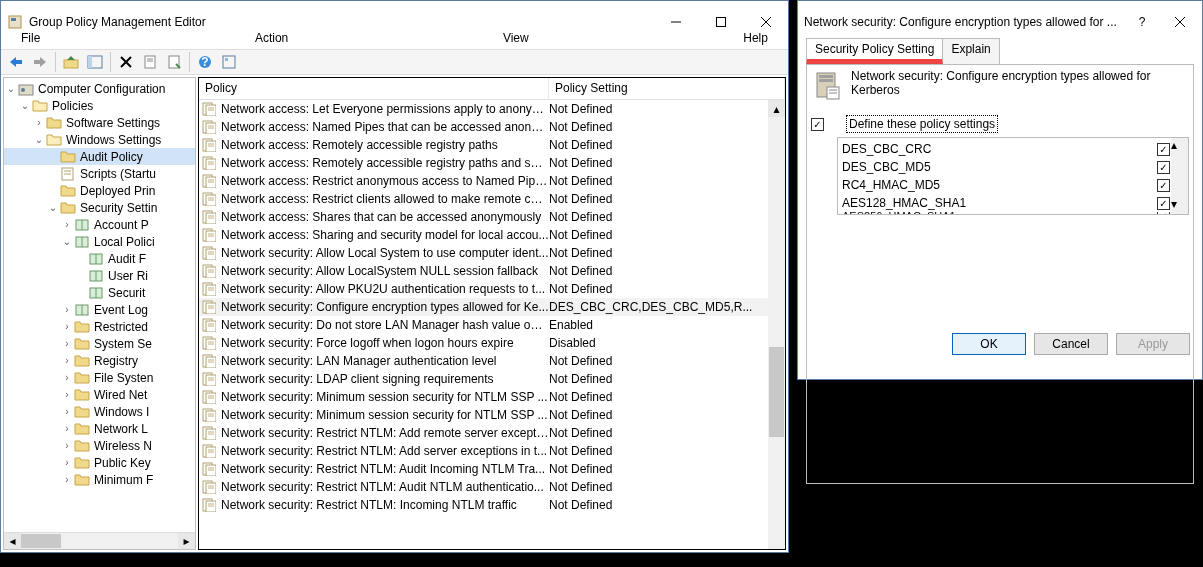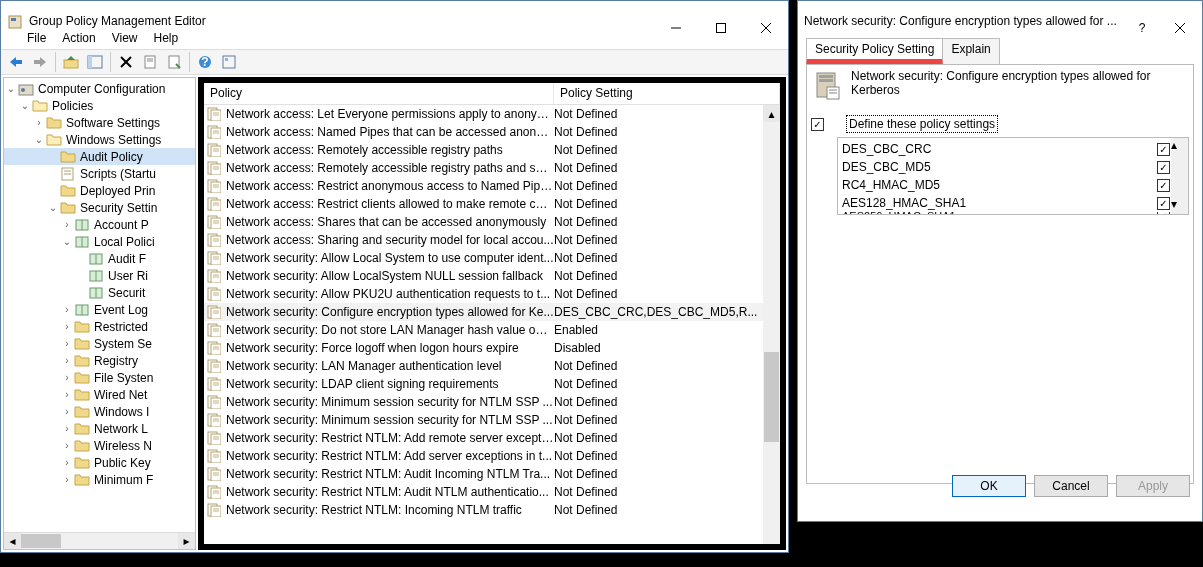"Group Policy Management Editor" .titlebar { align-items: none -> center }
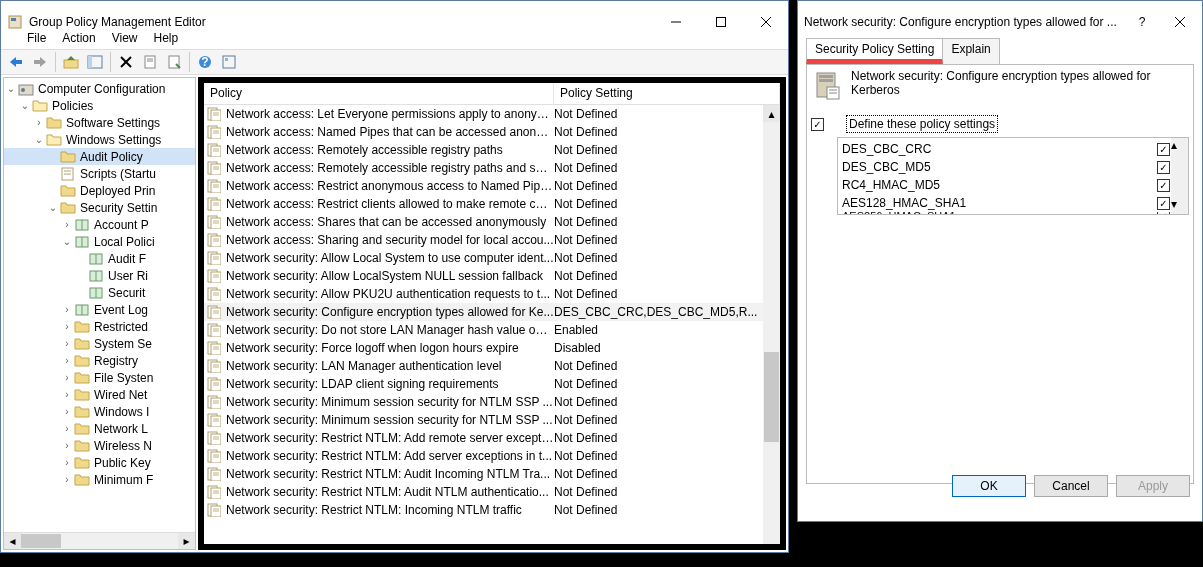"Network security: Configure encryption types allowed for ..." #dlg { height: 522px -> 380px }
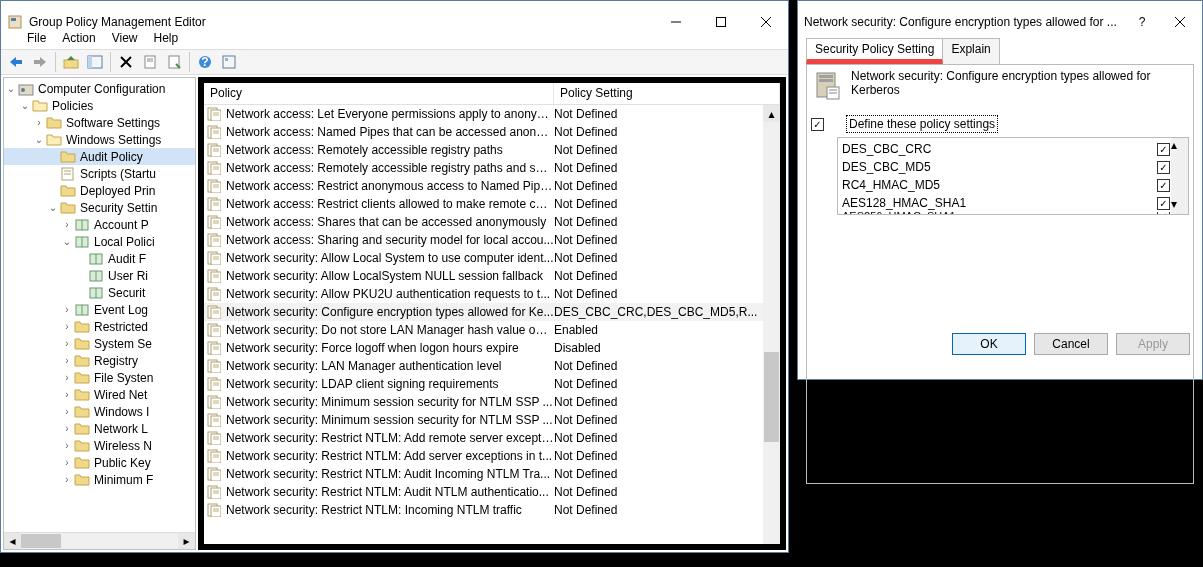"File" .menubar { justify-content: none -> space-between; padding: 0 18px -> 0 12px }
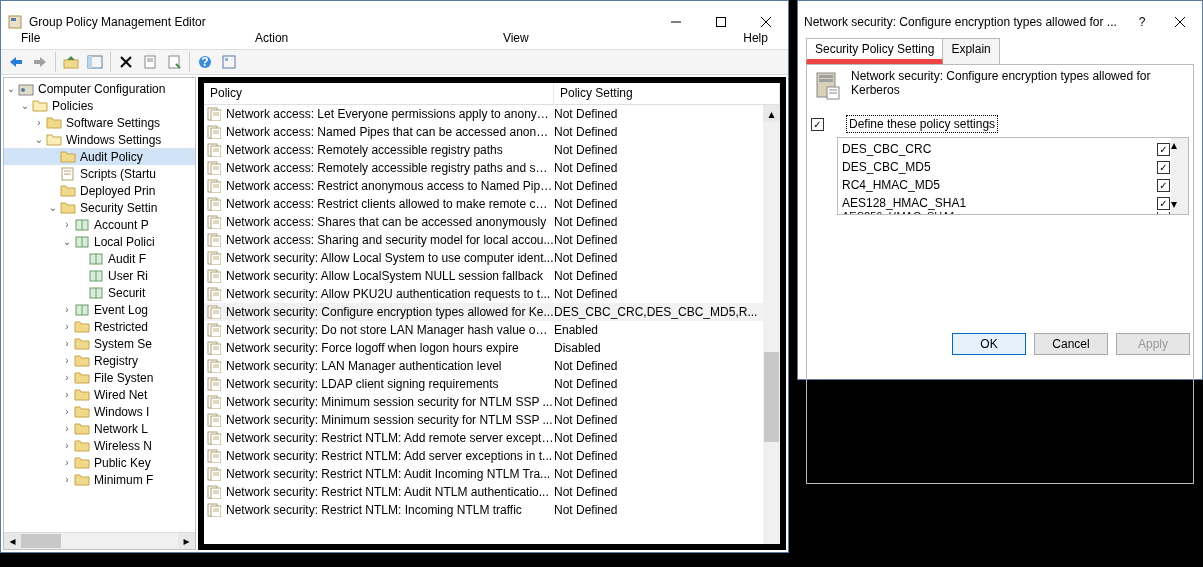"Policy" .list-pane { border: 6px solid #000000 -> 1px solid #000000 }
